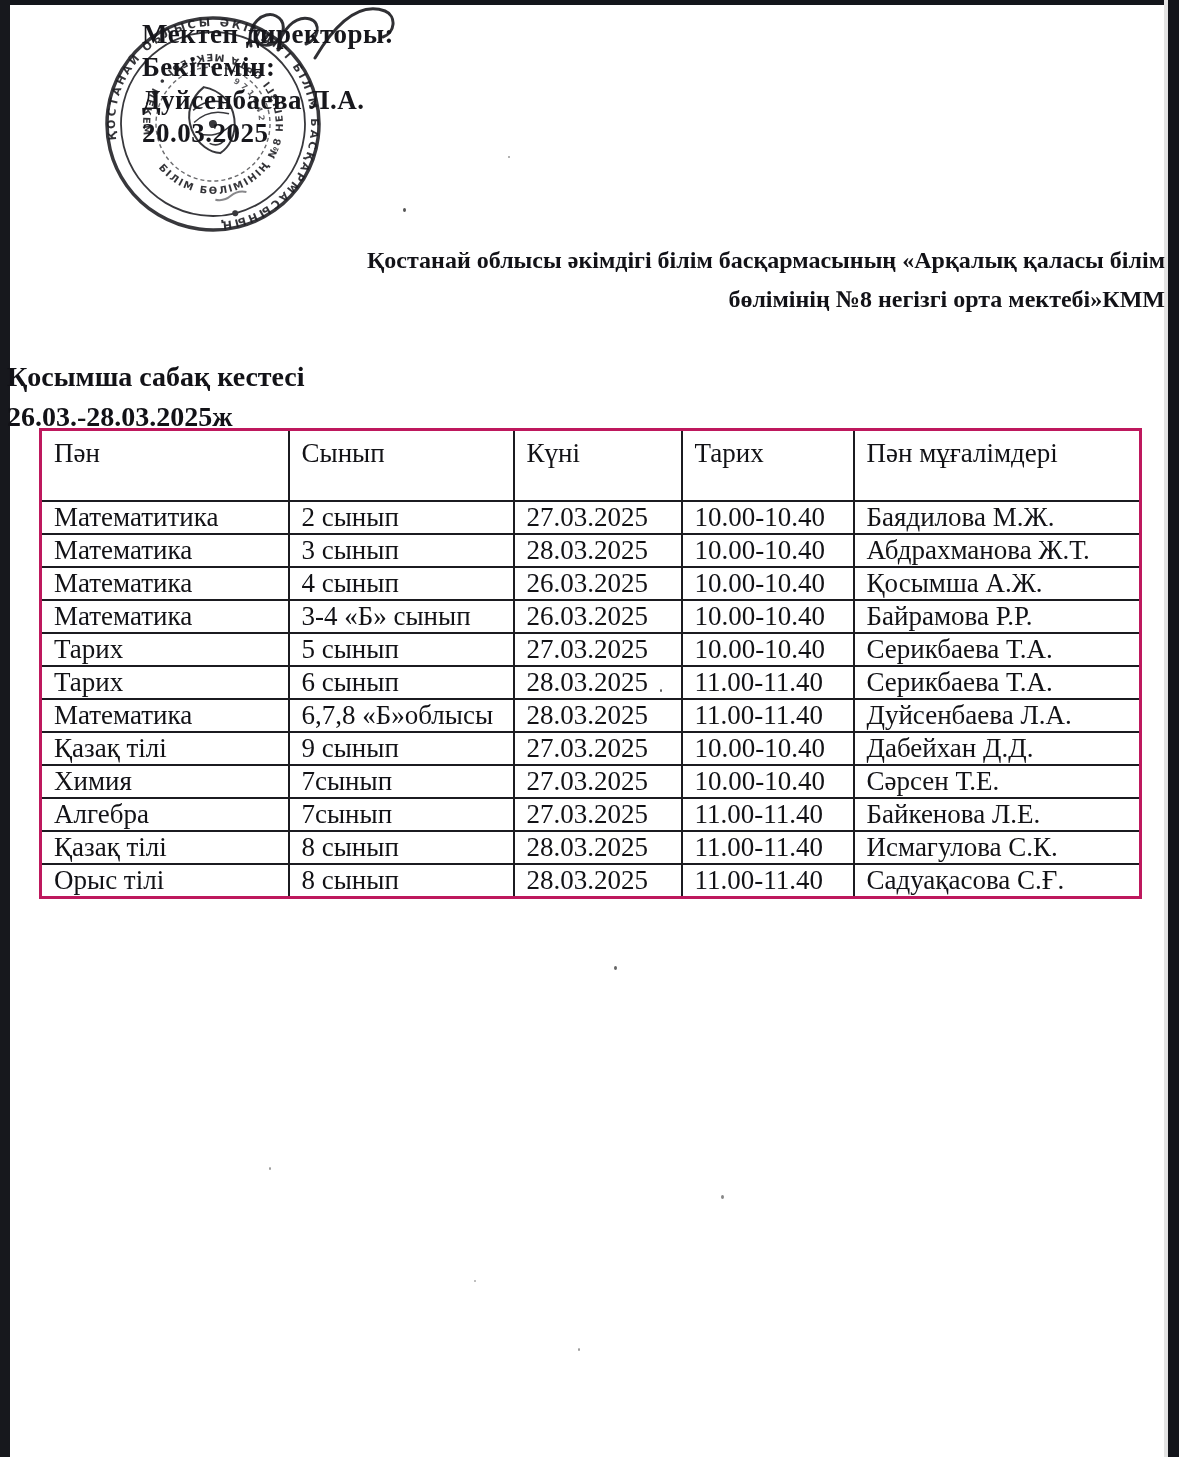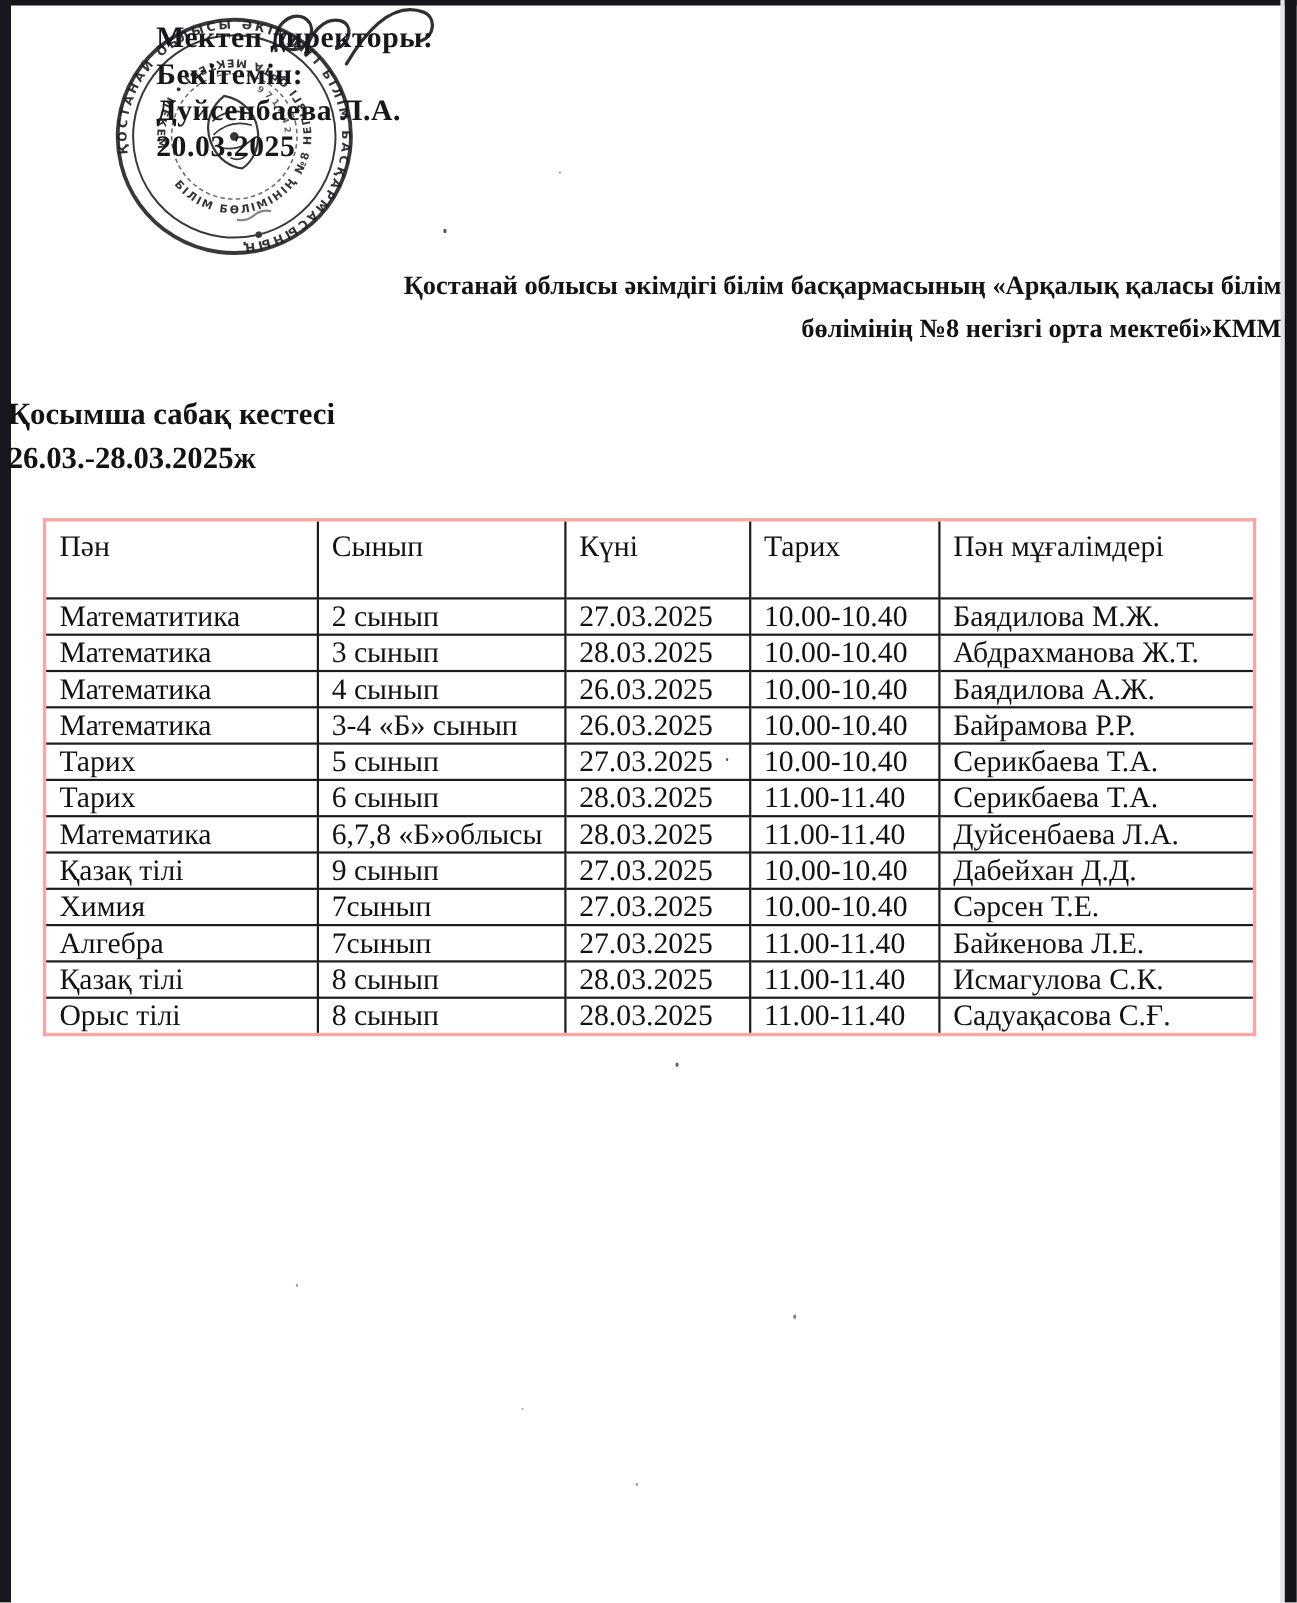"Пән" table.schedule { border: 3px solid #fca5a5 -> 3px solid #be185d; margin-top: 43px -> none }
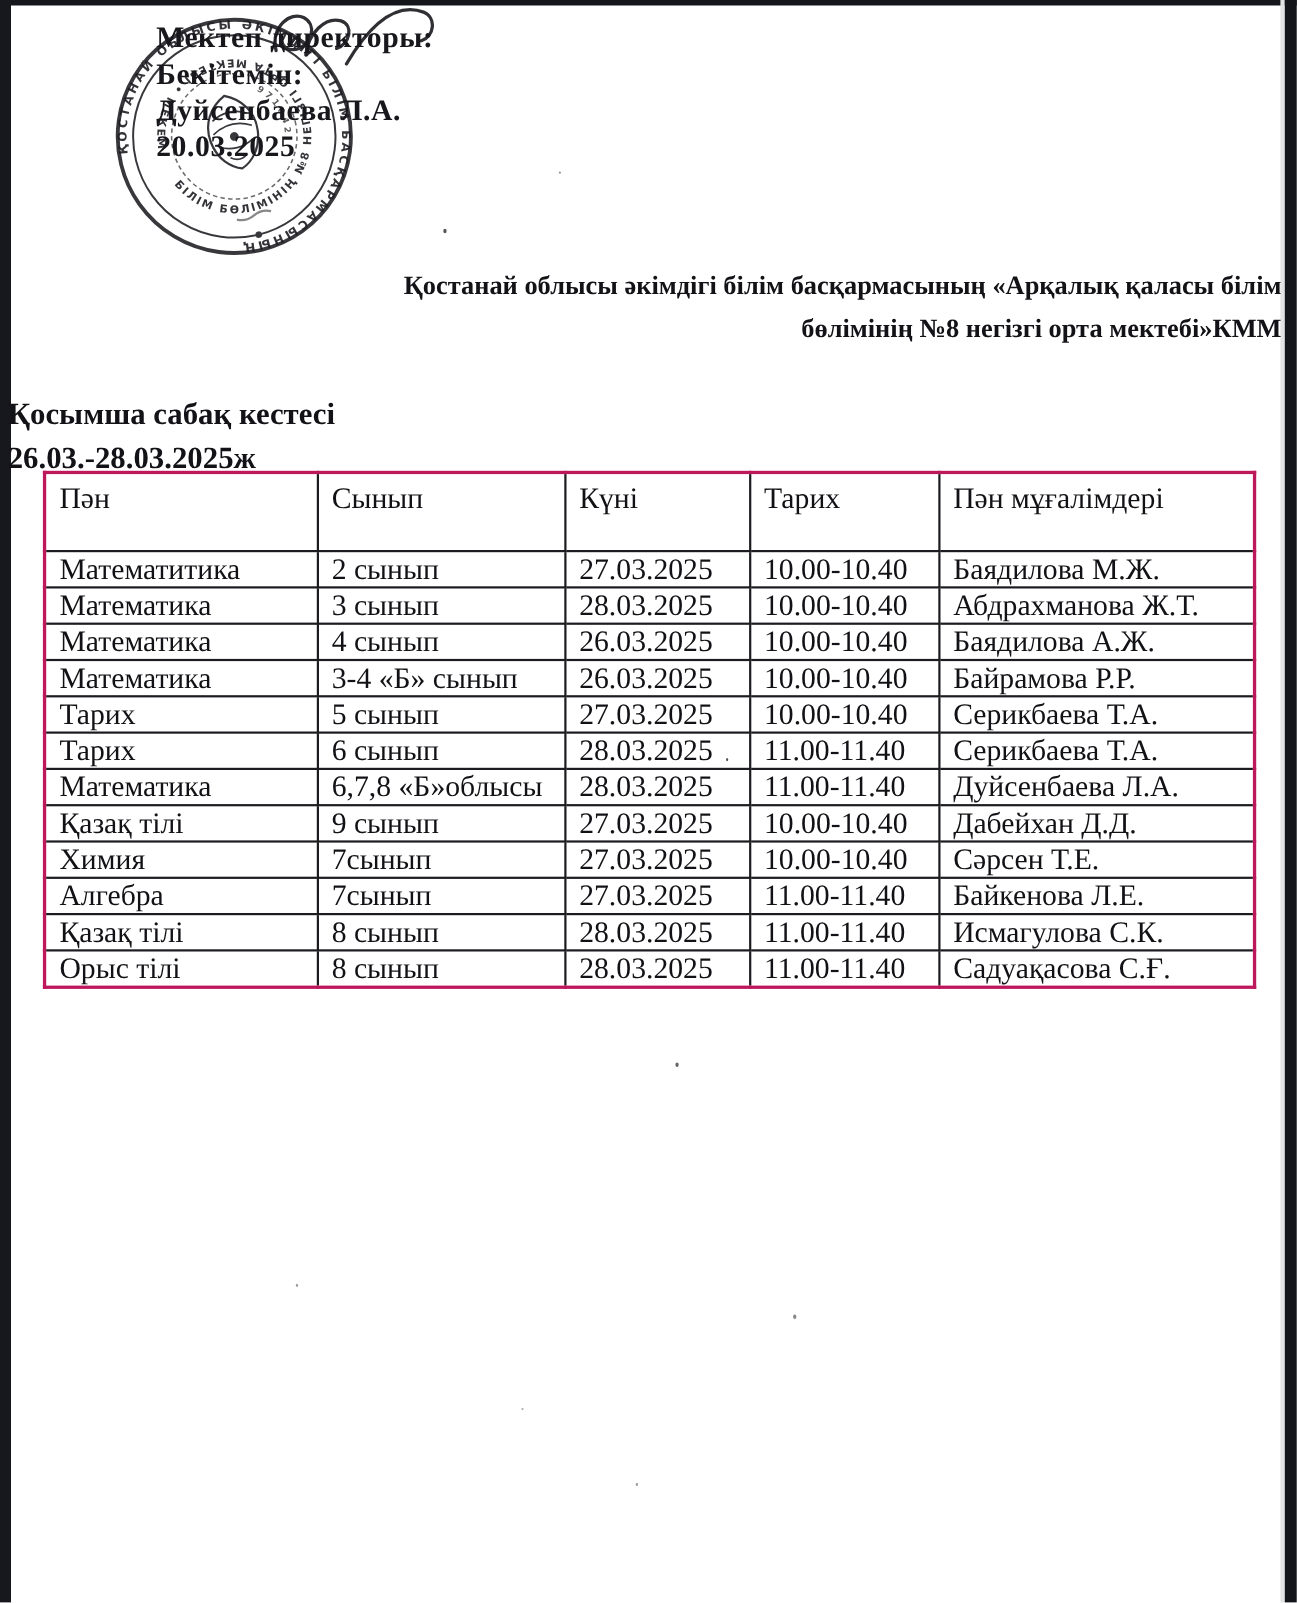"Баядилова А.Ж." td { text: Баядилова -> Қосымша }
